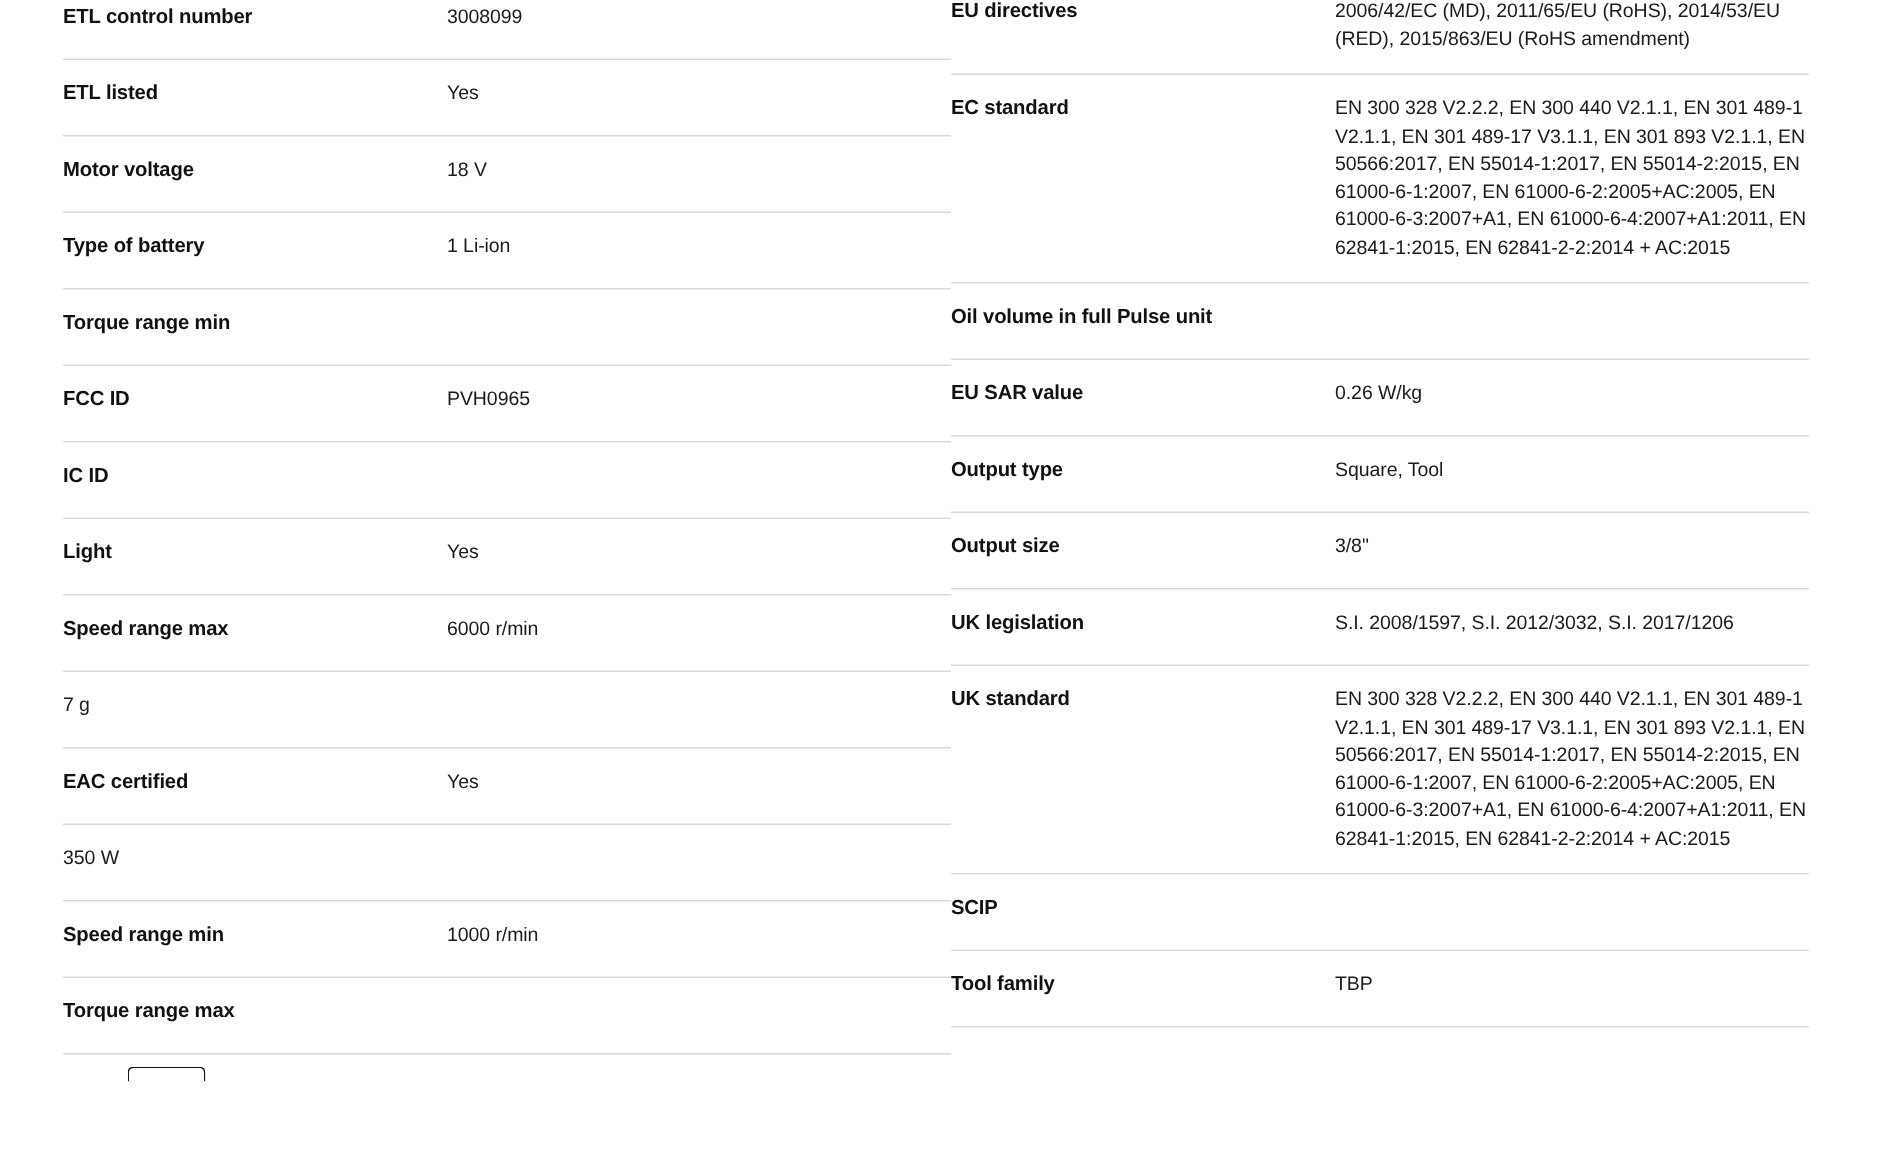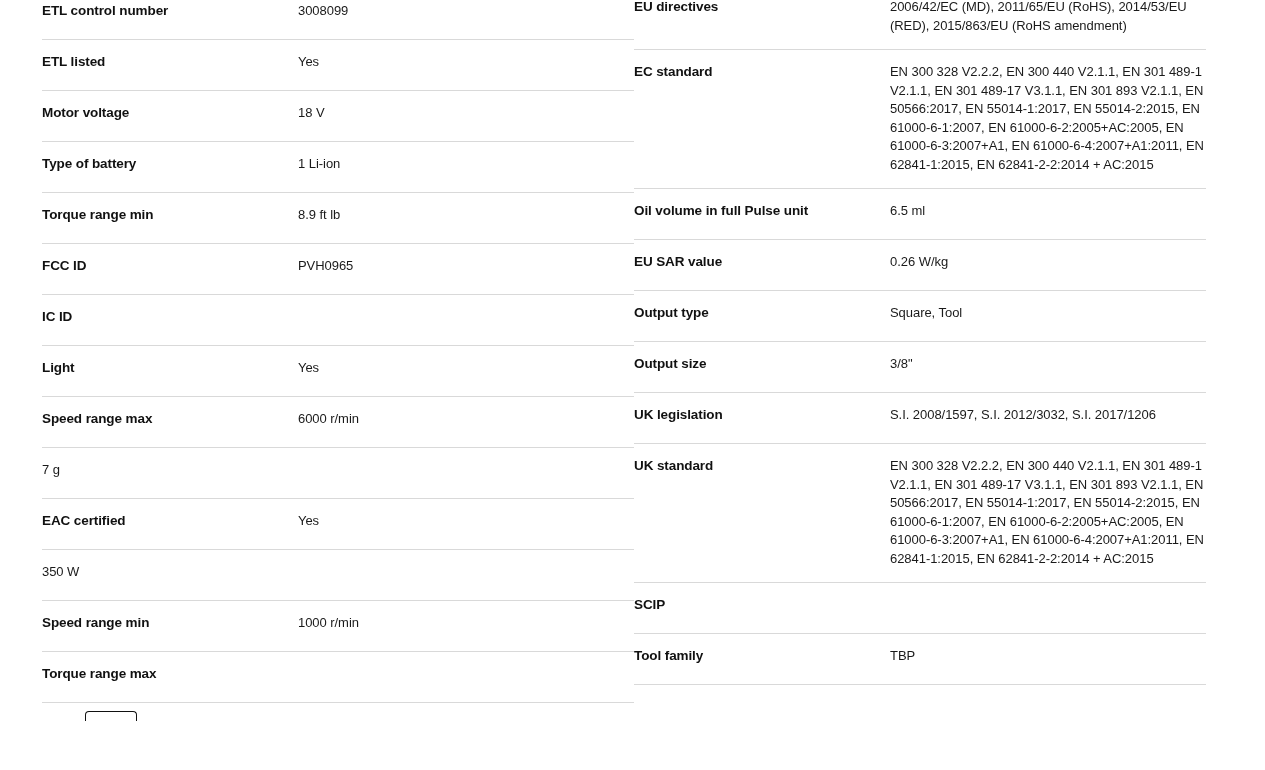"8.9 ft lb" div.spec-value { html: <div>8.9 ft lb</div> -> none }
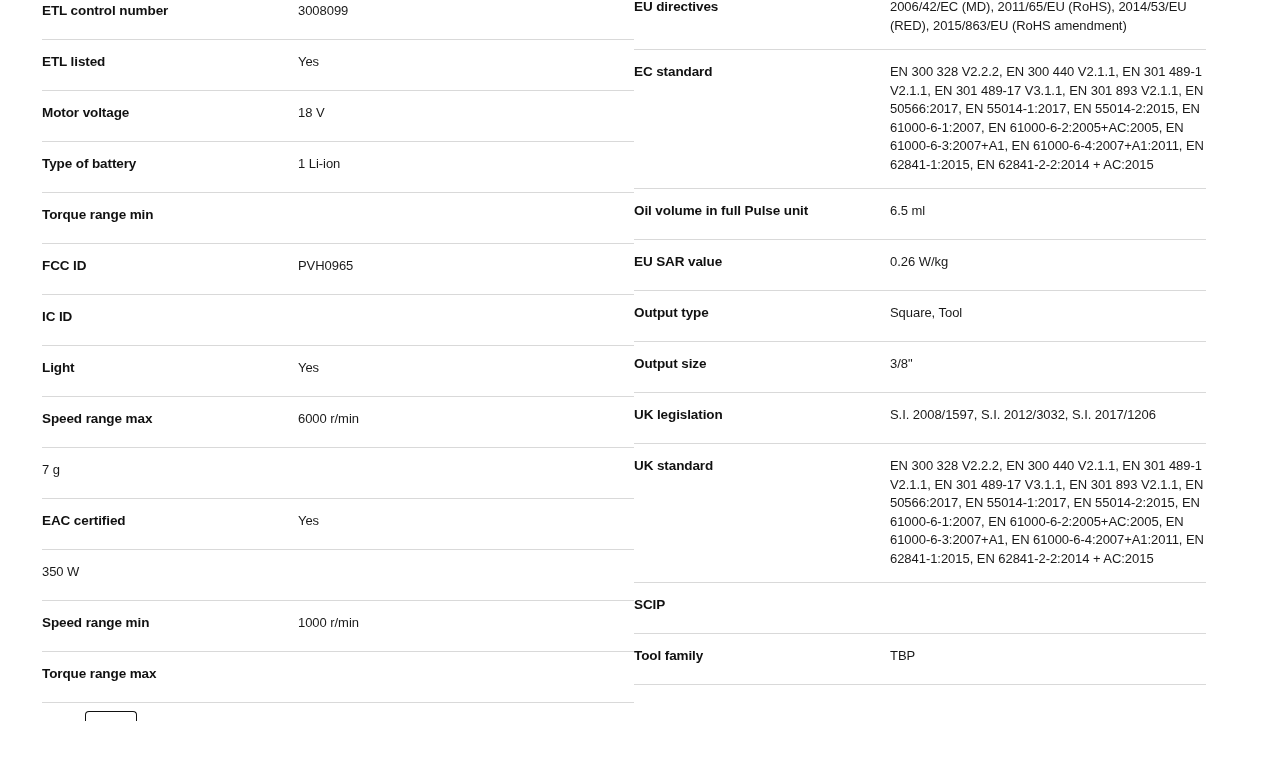"6.5 ml" div.spec-value { html: <div>6.5 ml</div> -> none }
